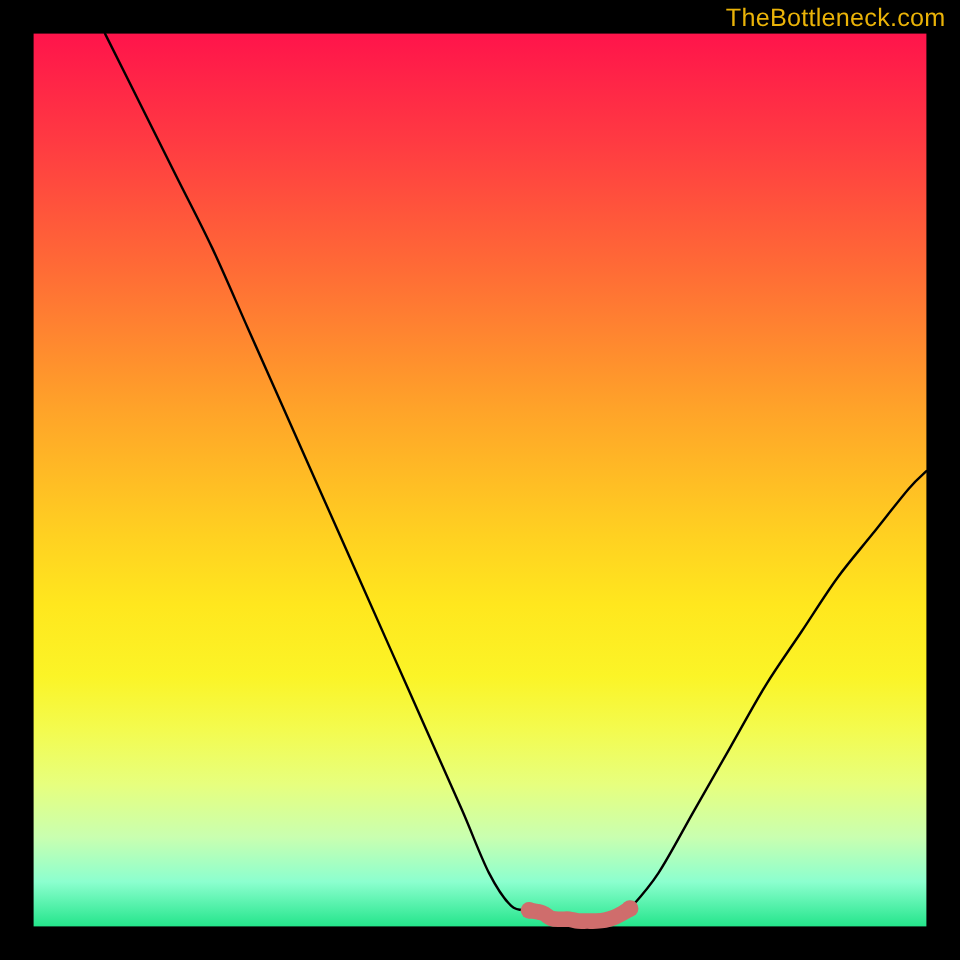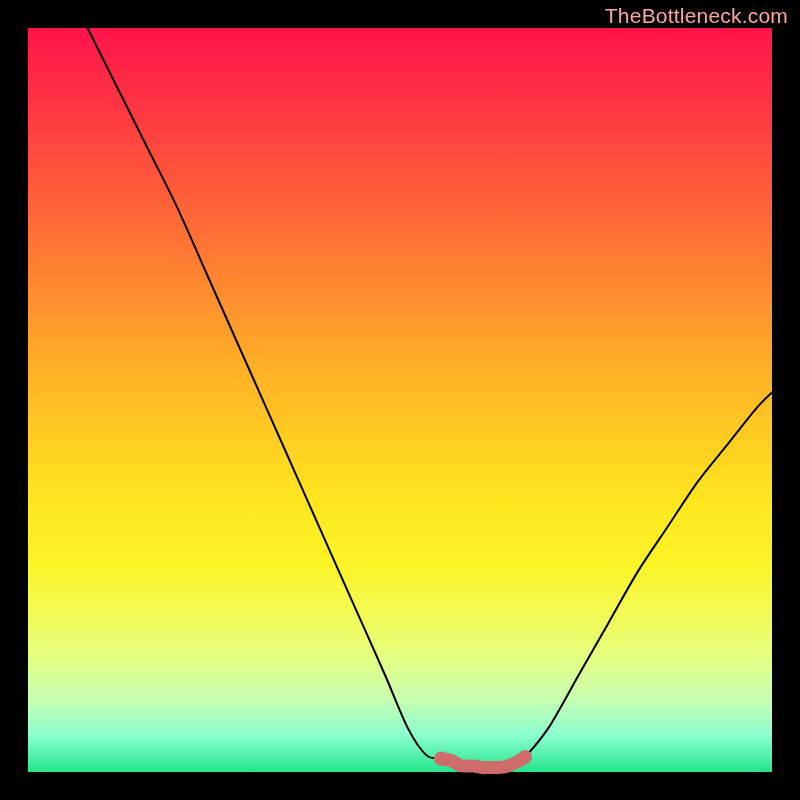"TheBottleneck.com" .watermark { color: #fca5a5 -> #eab308 }
